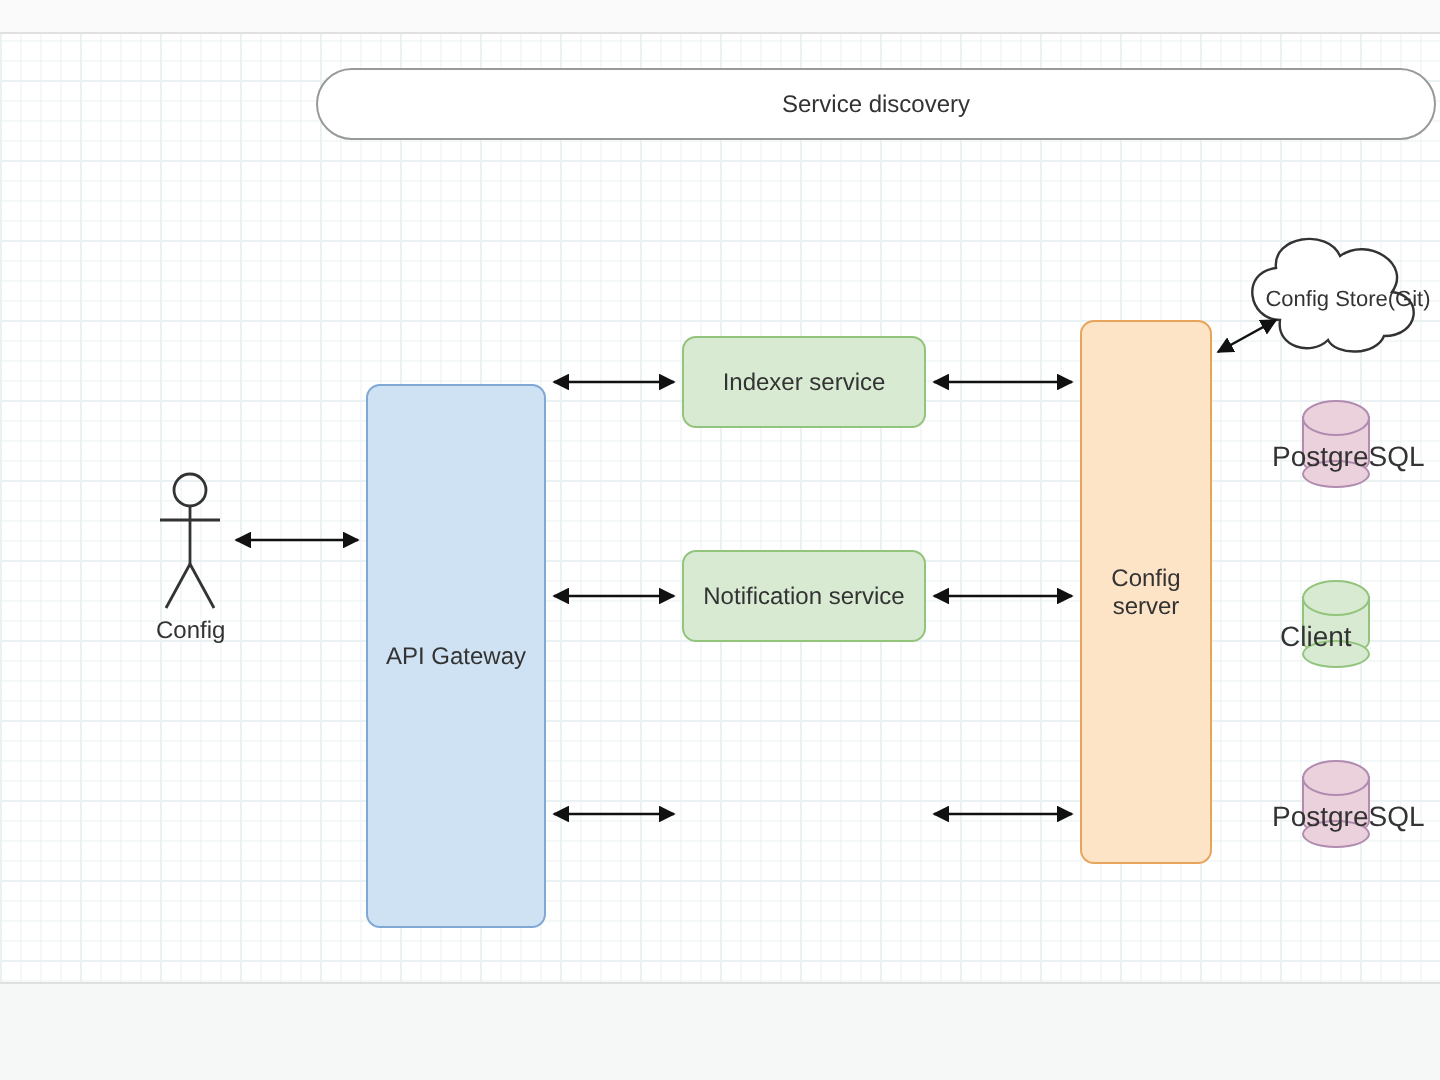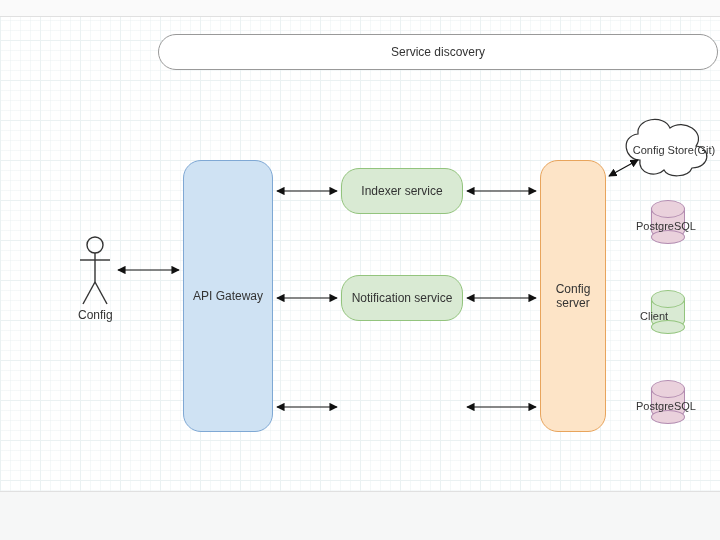"Indexer service" .box { border-radius: 18px -> 7px }
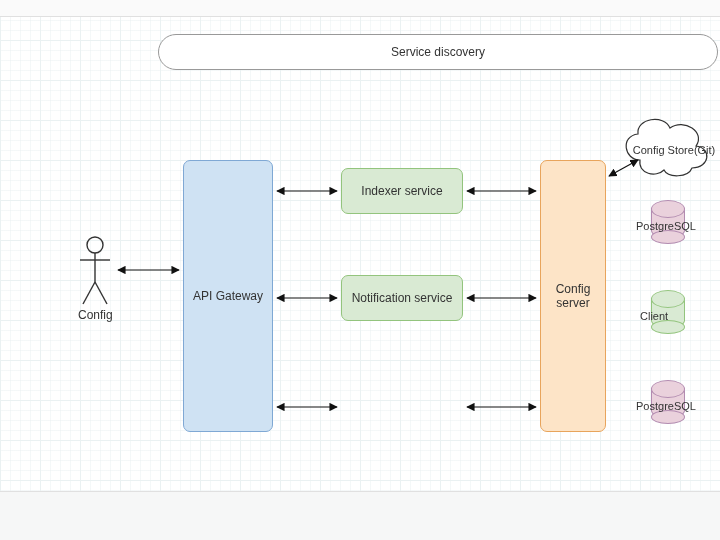"PostgreSQL" .db-label { font-size: 11px -> 14px }
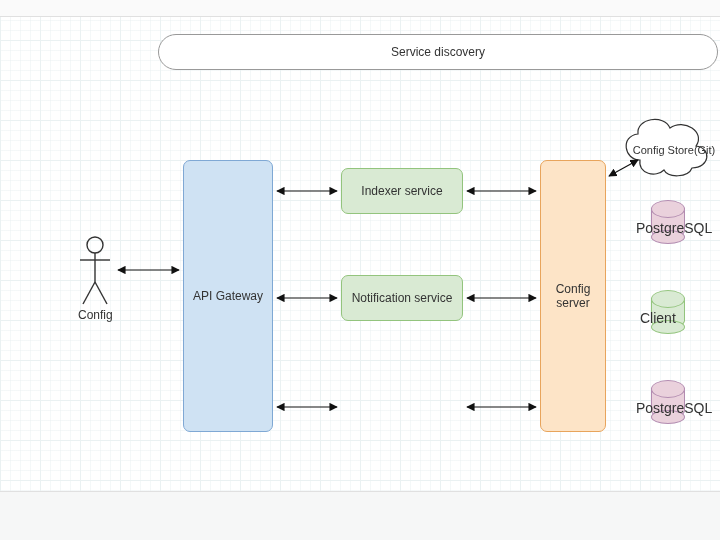"API Gateway" .blue { margin-top: none -> 32px }
